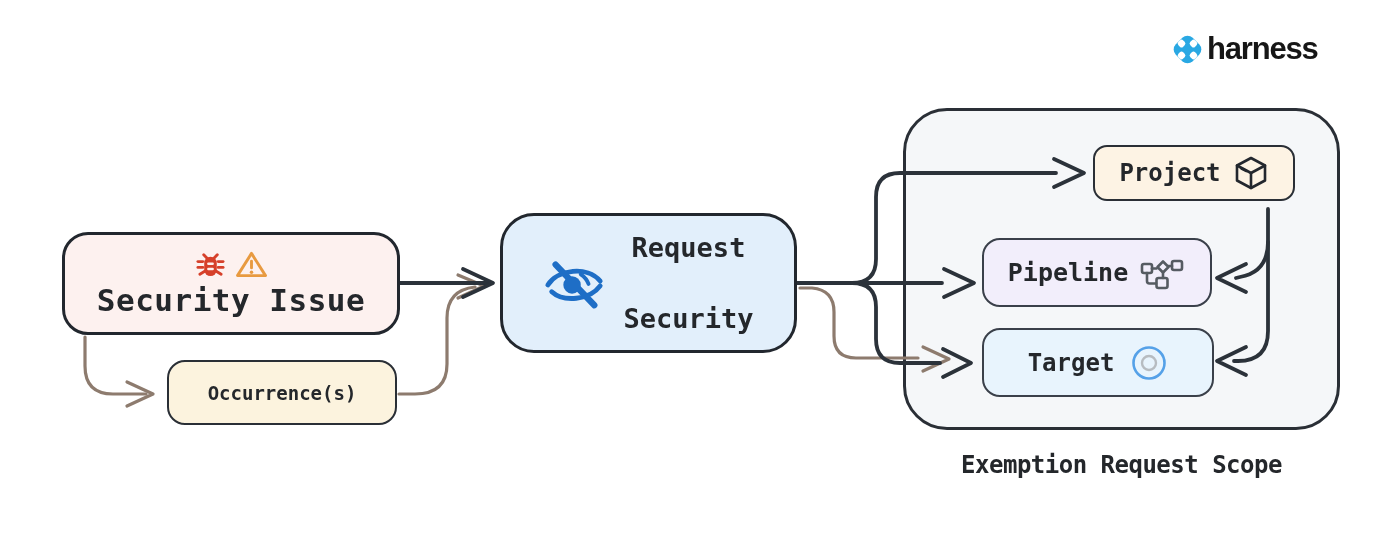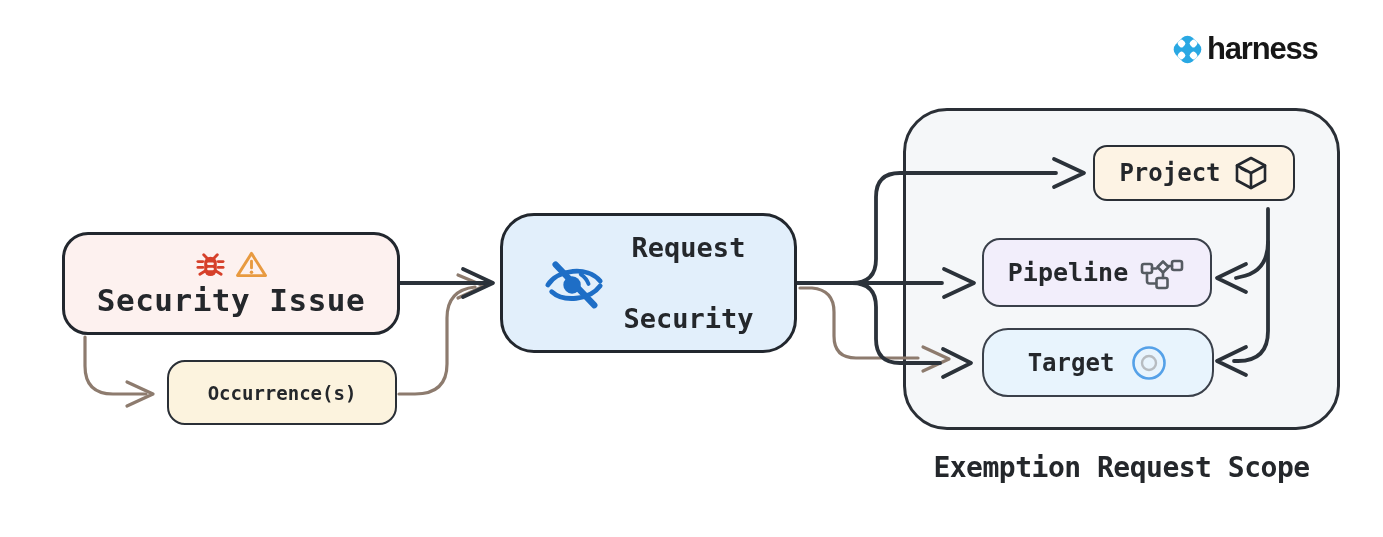"Target" .target { border-radius: 26px -> 18px }
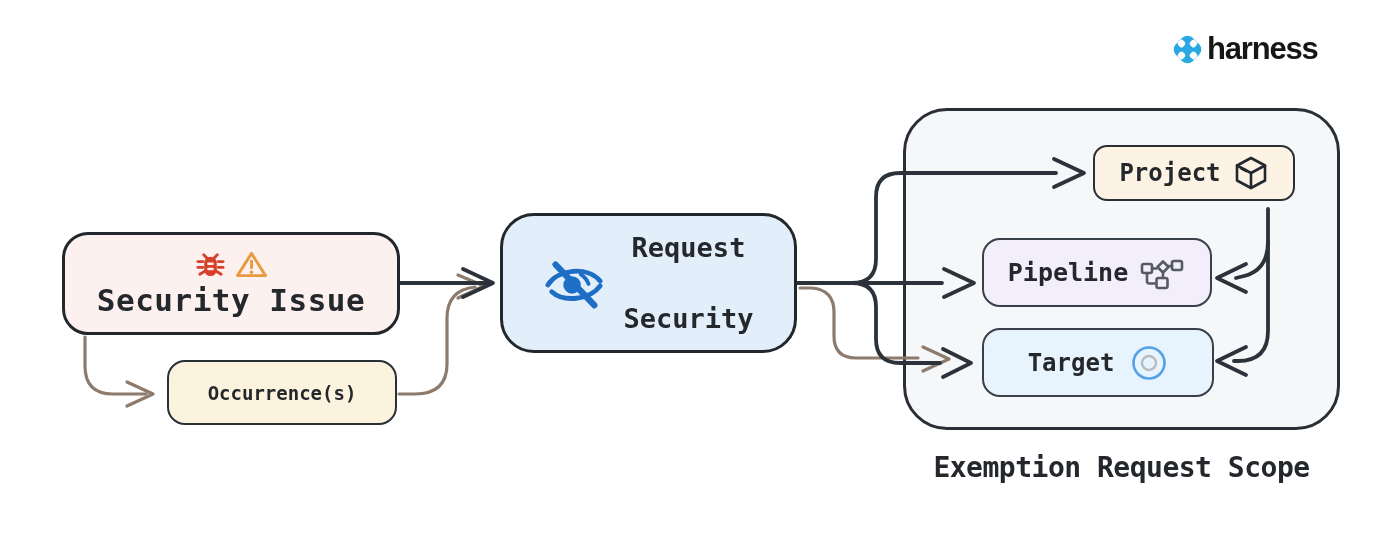"Exemption Request Scope" .scopelabel { font-size: 28px -> 24px }
